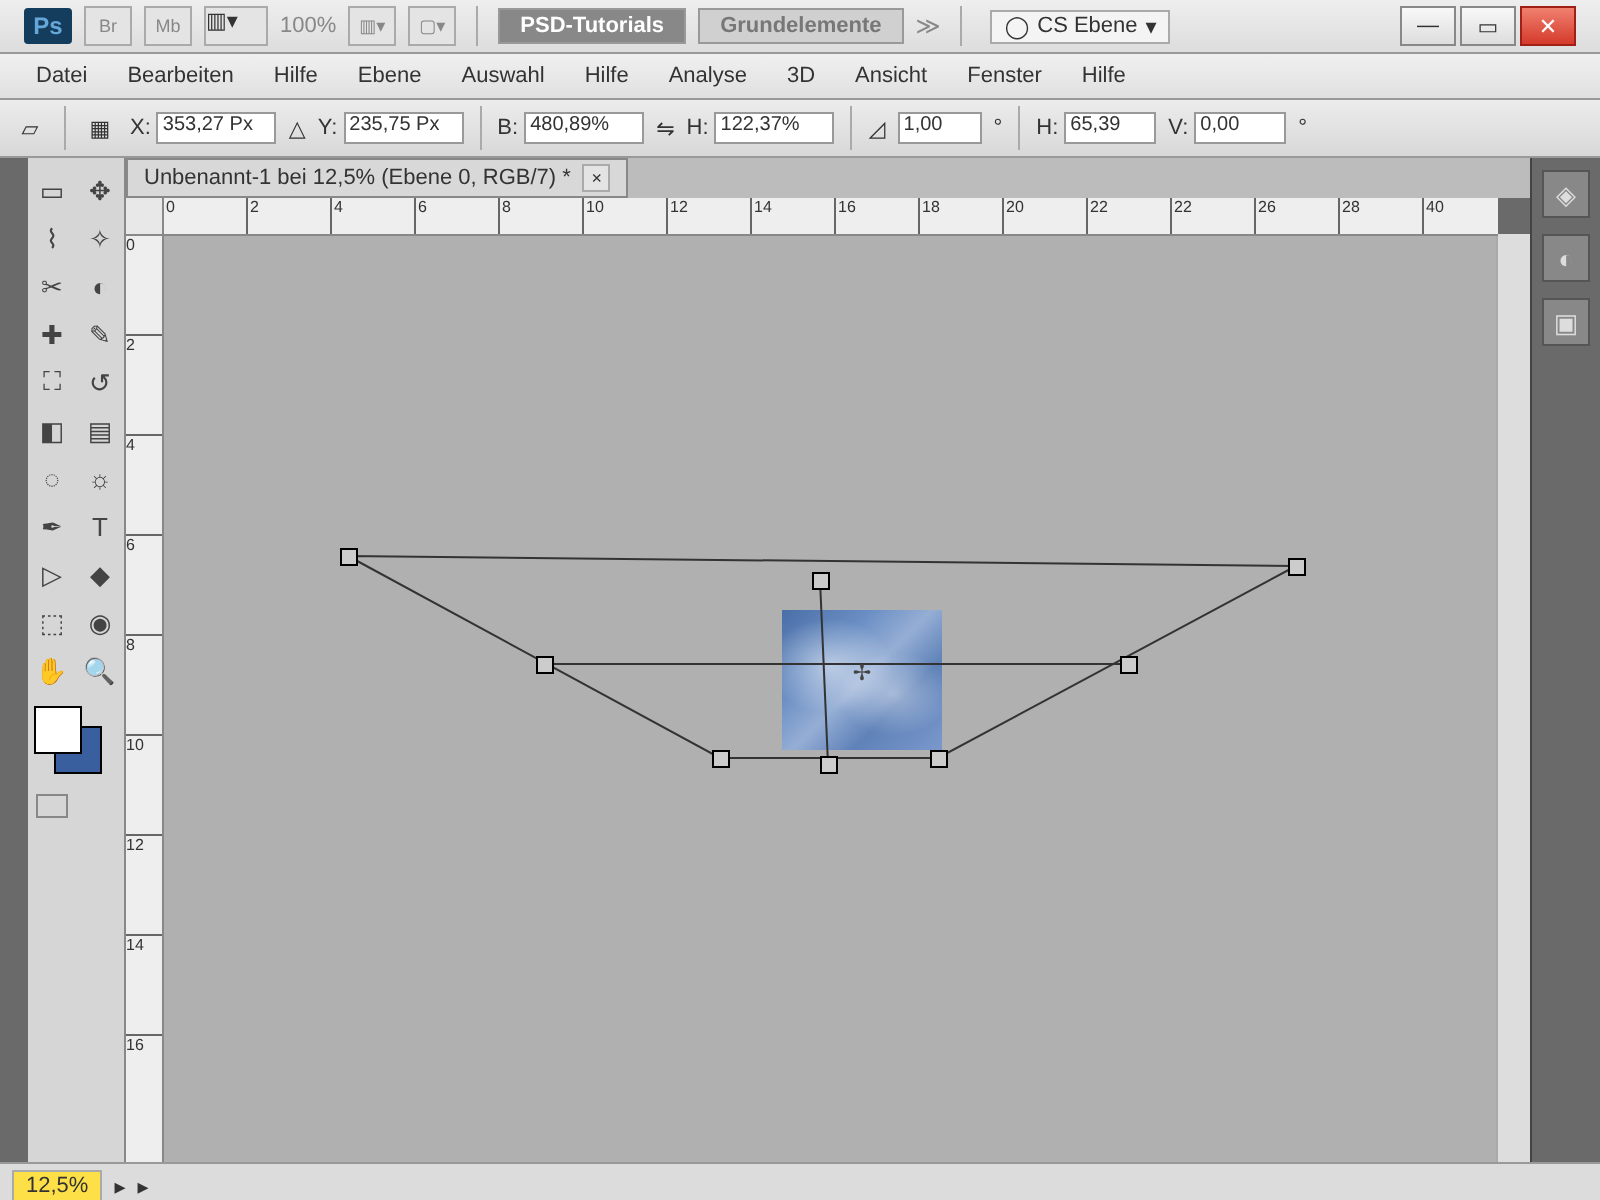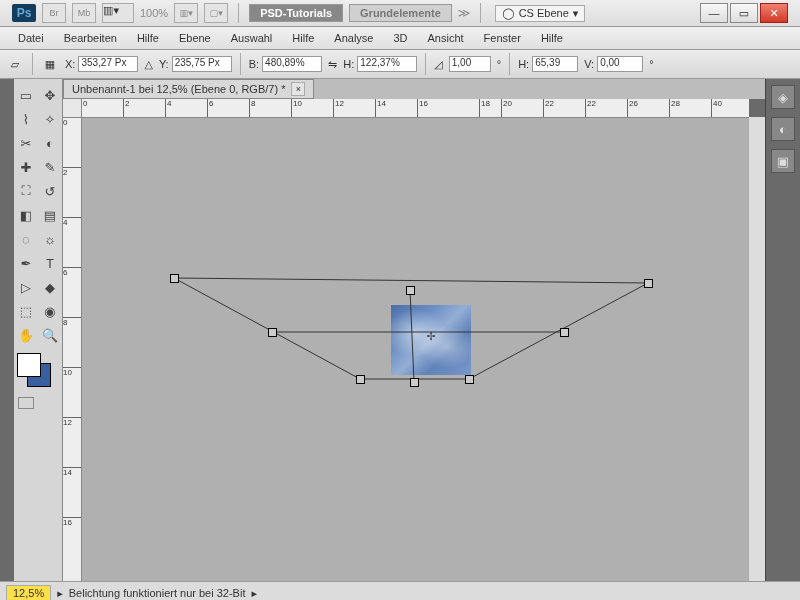"18" div.tick { margin-left: 20px -> none }
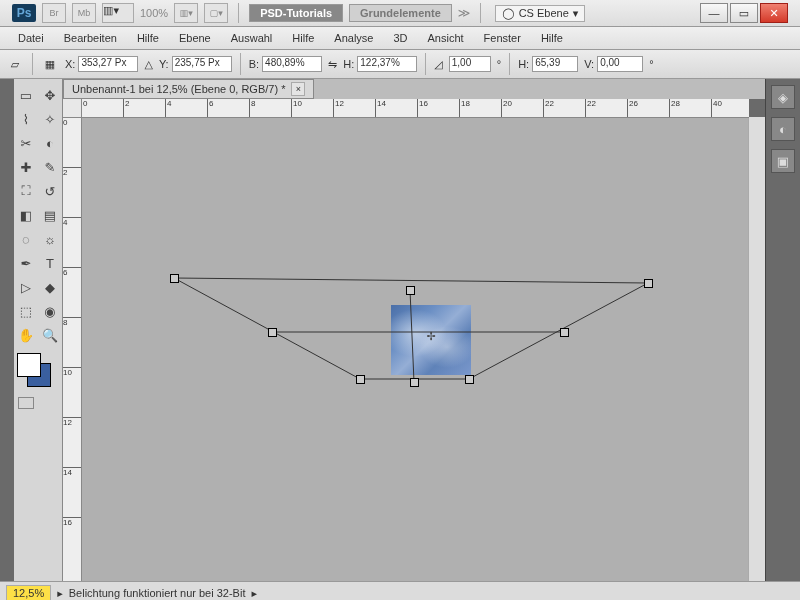"Belichtung funktioniert nur bei 32-Bit" span { html: <span>Belichtung funktioniert nur bei 32-Bit</span> -> none }
